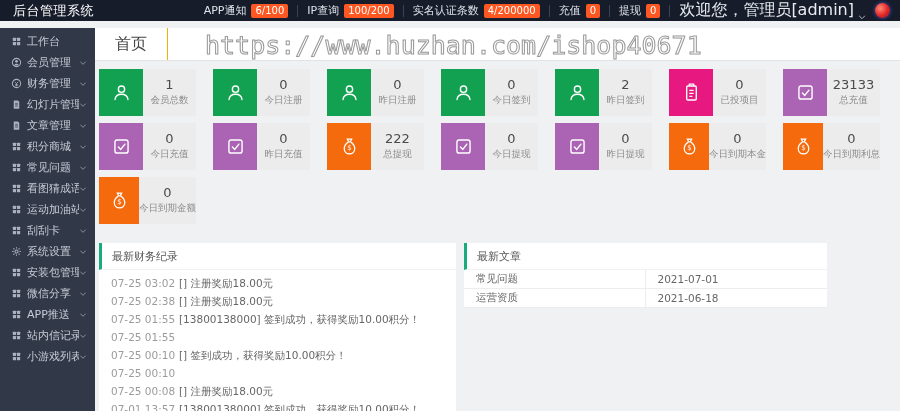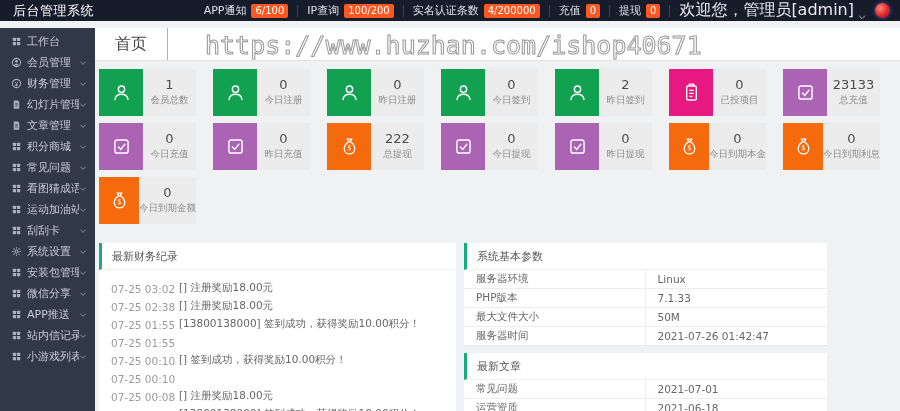"系统基本参数" div.panel { html: <div> <div>系统基本参数</div> <div> <div> <div>服务器环境</div> <div>Linux</div> </div> <div> <div>PHP版本</div> <div>7.1.33</div> </div> <div> <div>最大文件大小</div> <div>50M</div> </div> <div> <div>服务器时间</div> <div>2021-07-26 01:42:47</div> </div> </div> </div> -> none }
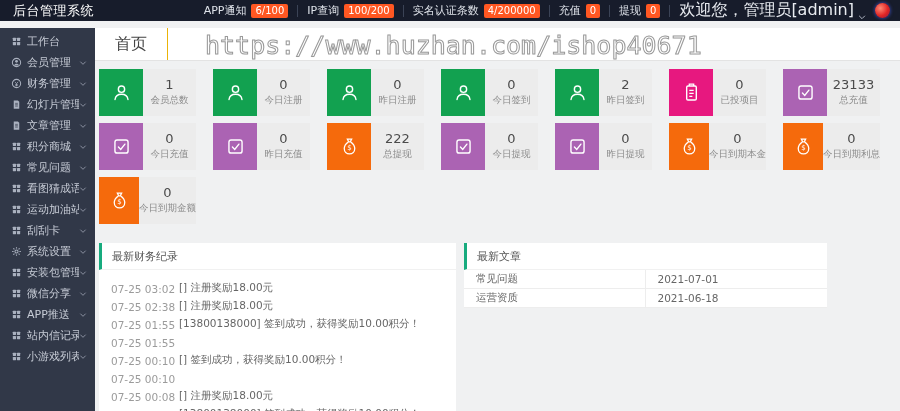"07-25 03:02" .rec { align-items: flex-end -> flex-start }
